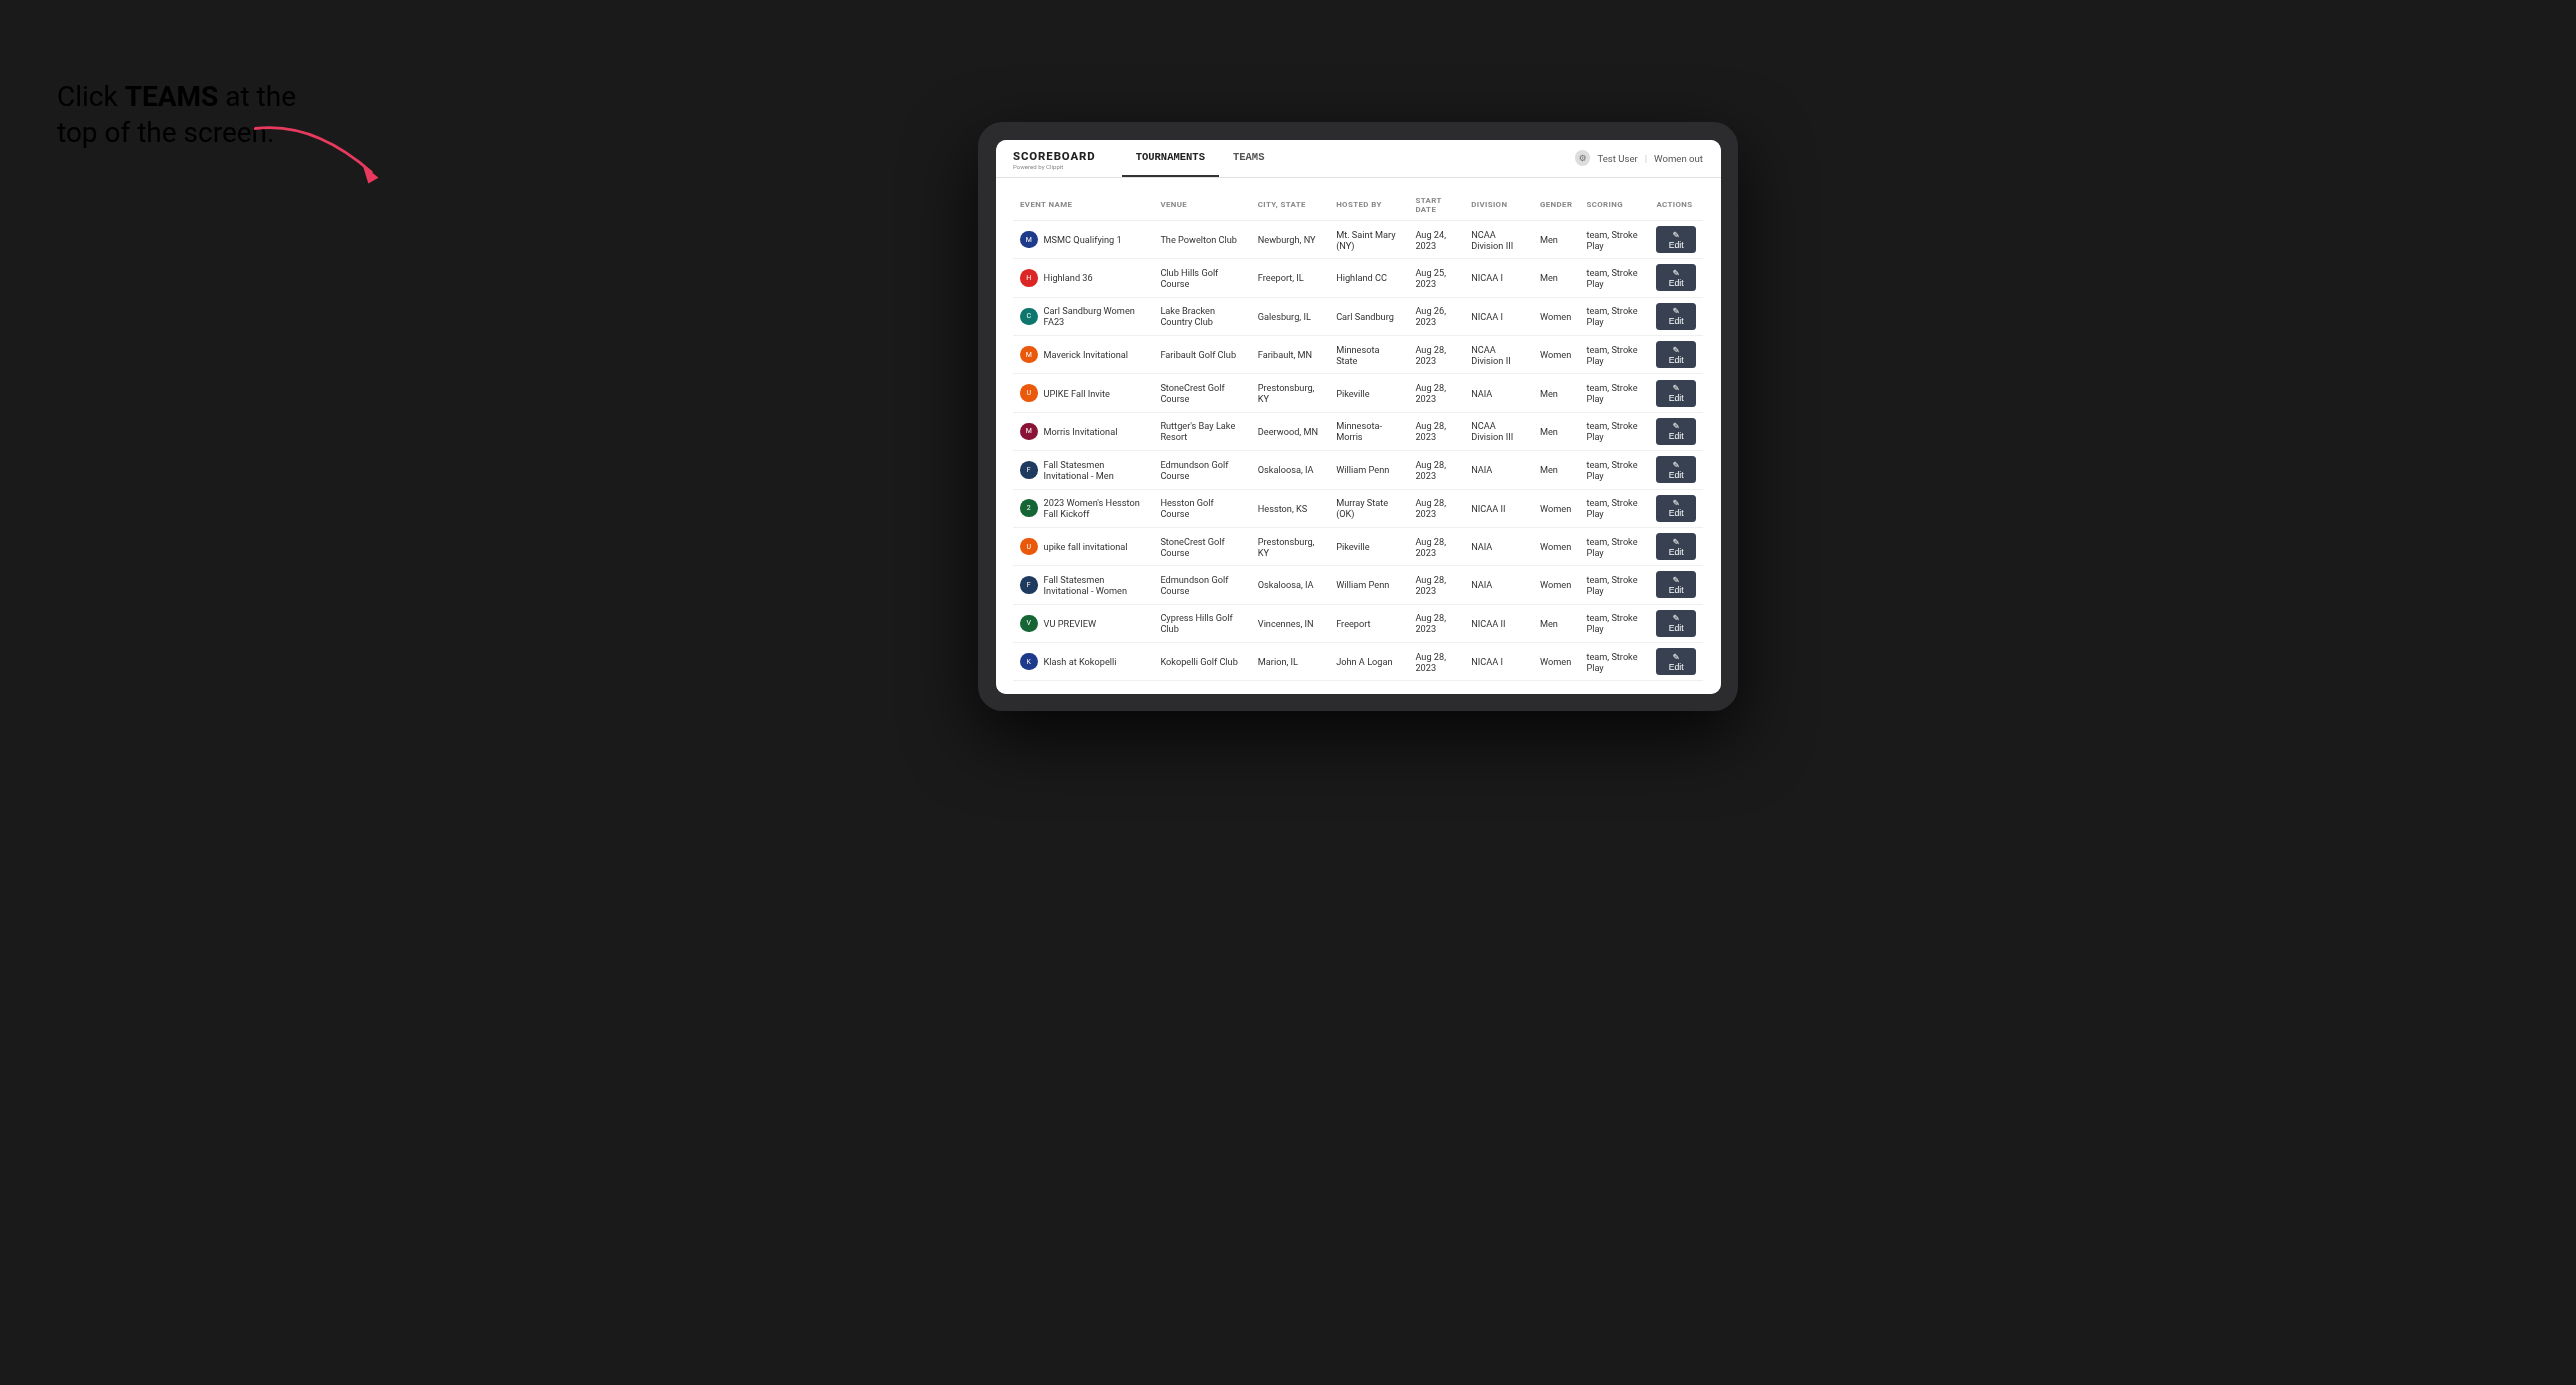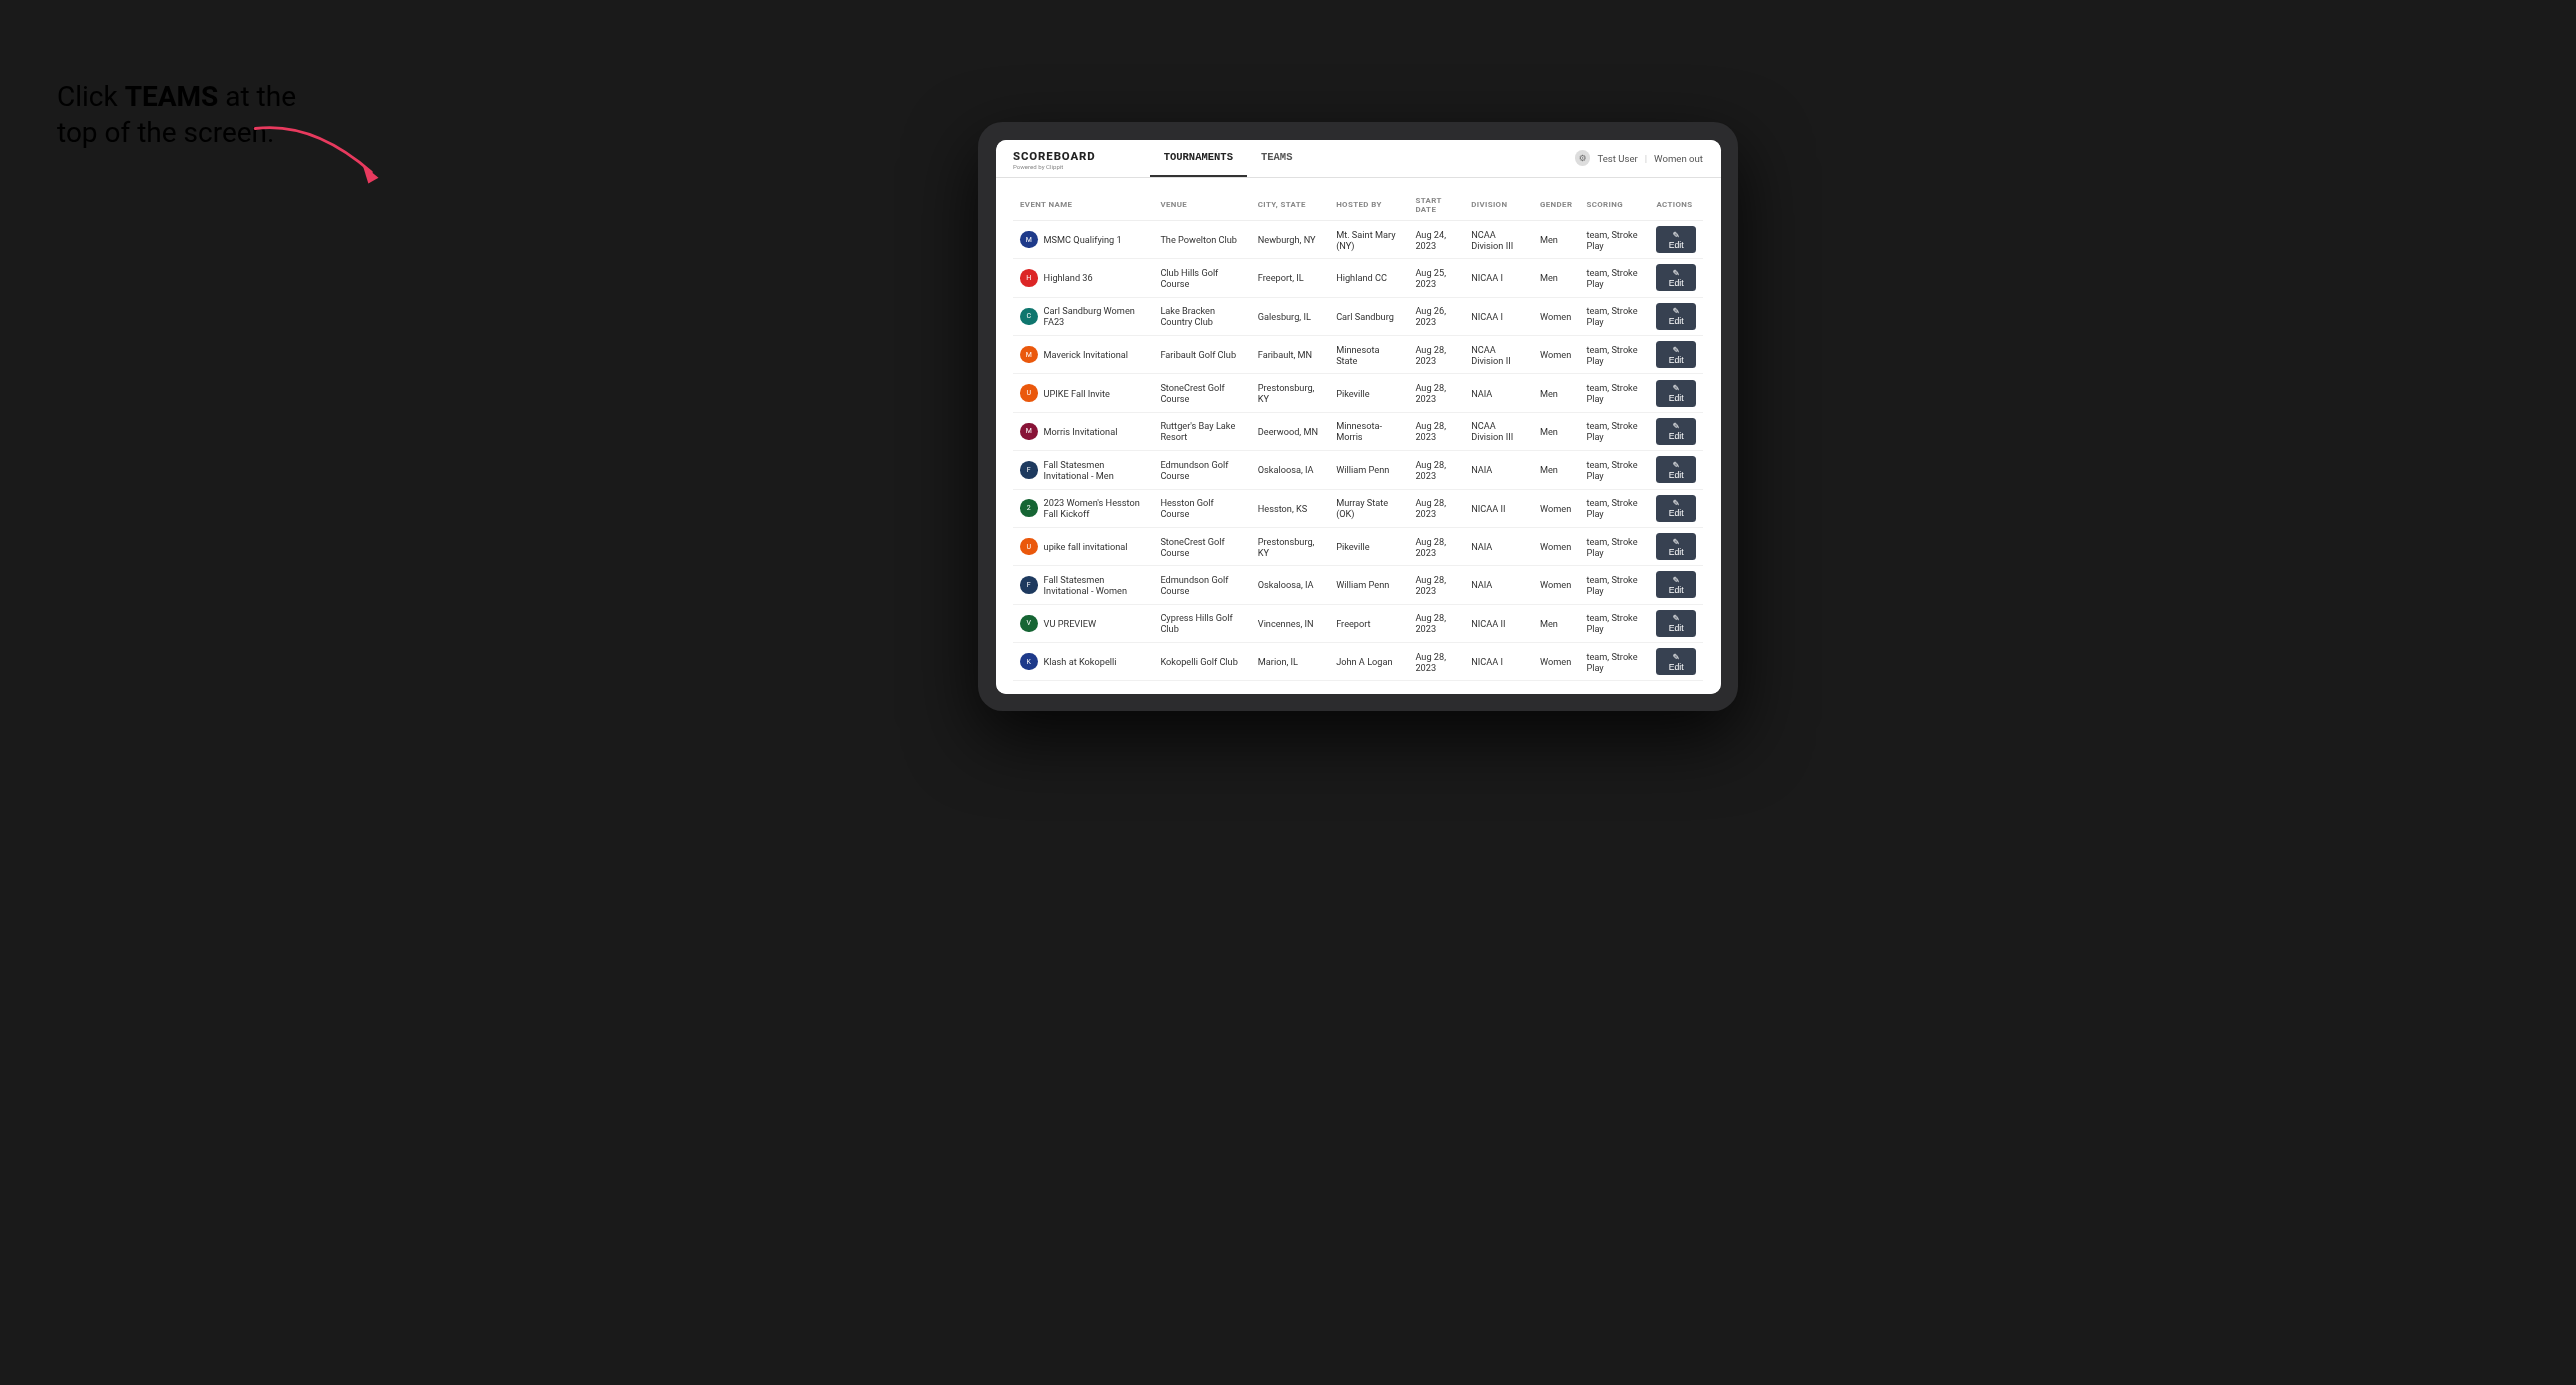"SCOREBOARD" .nav-bar { gap: 28px -> none }
